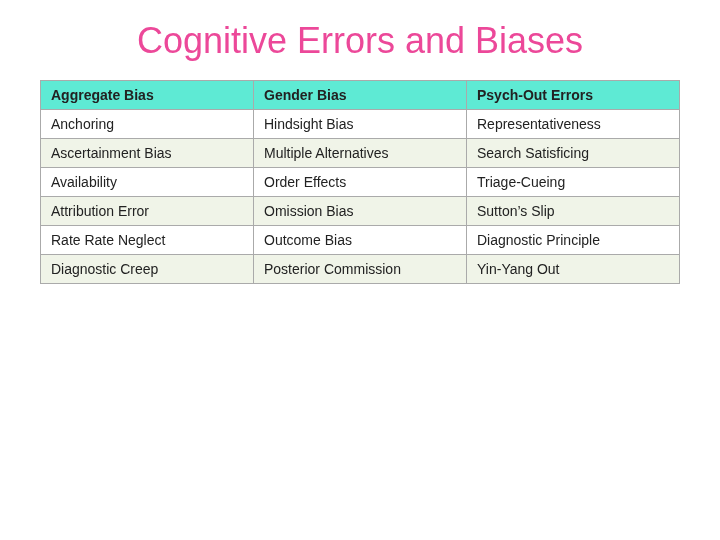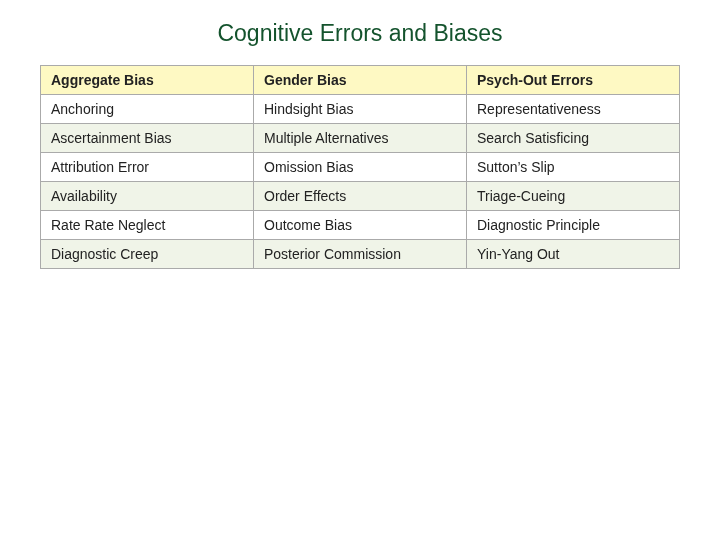"Cognitive Errors and Biases" h1 { color: #14532d -> #ec4899; font-size: 23px -> 36px }
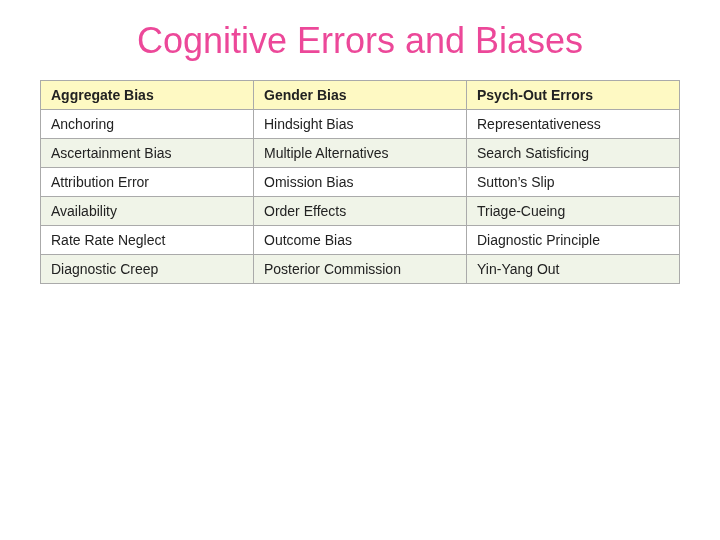"Aggregate Bias" tr:first-child td { background-color: #fef9c3 -> #5eead4 }
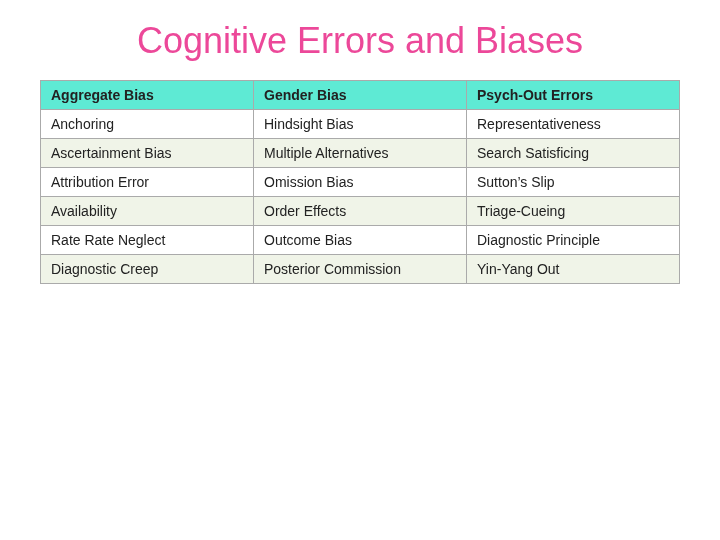"Attribution Error" tr { order: before "Availability" -> after "Availability" }
